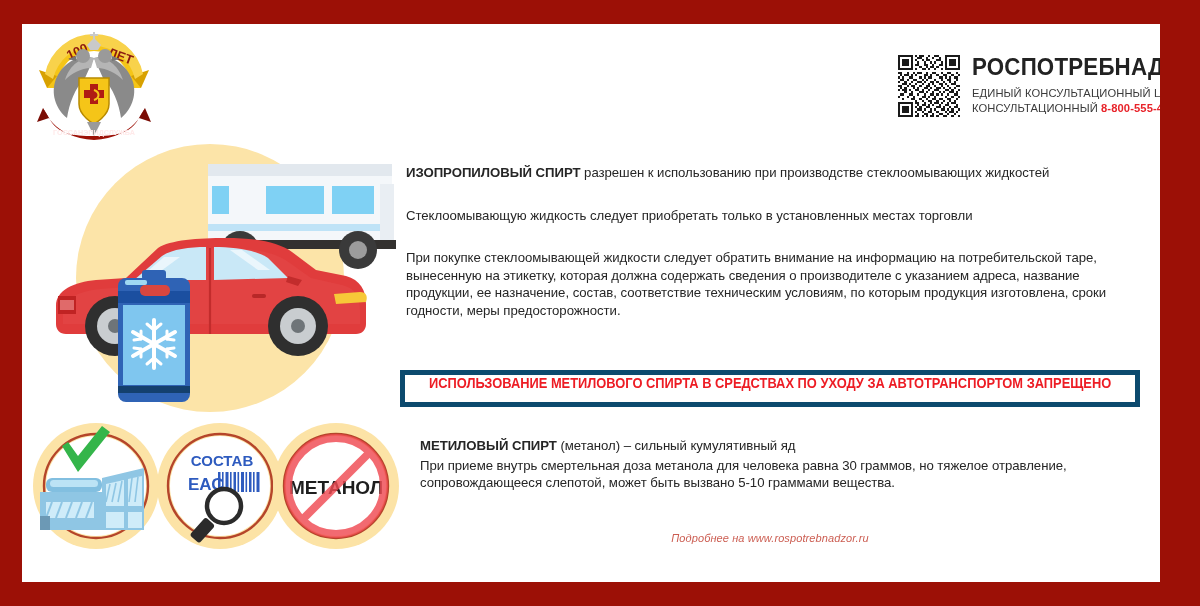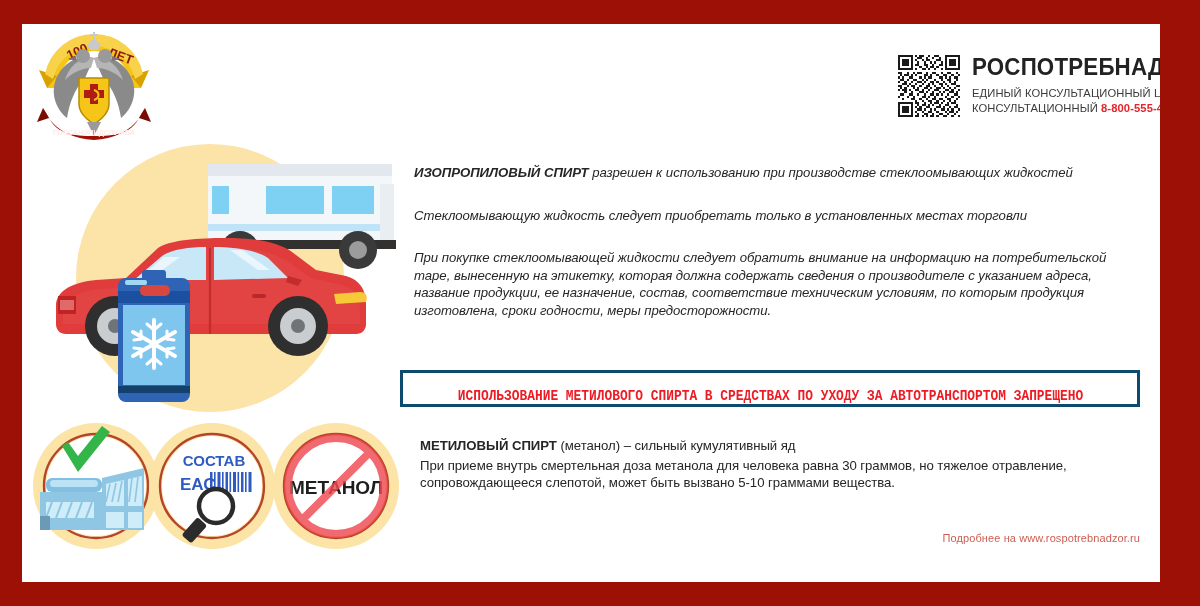"ИЗОПРОПИЛОВЫЙ СПИРТ разрешен к" #content { font-style: italic -> none; left: 392px -> 384px }
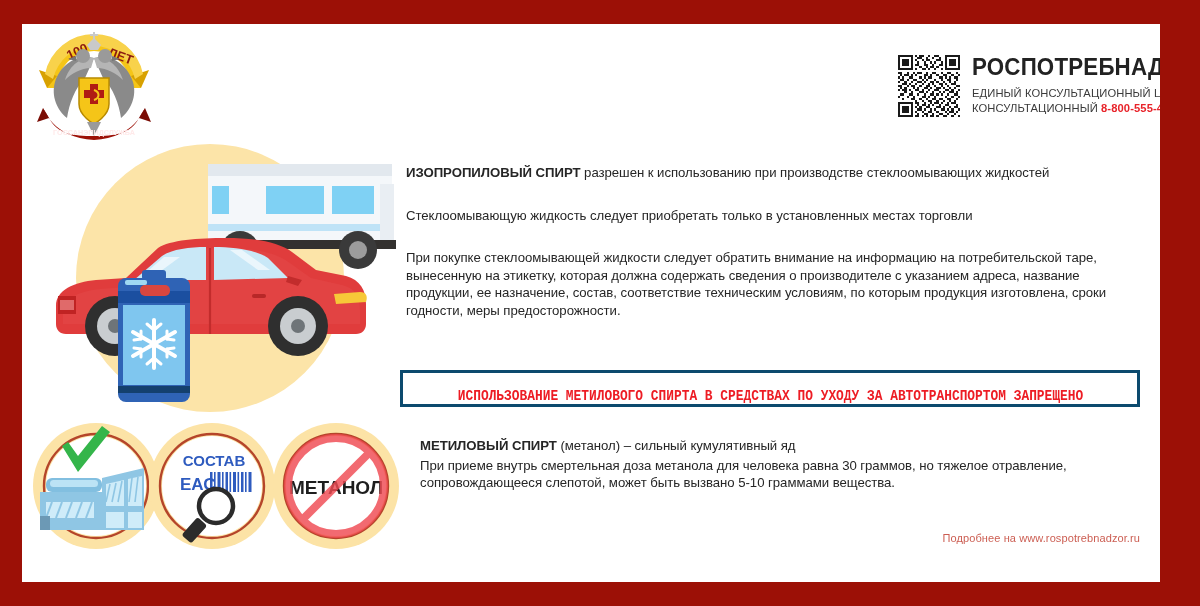"ИСПОЛЬЗОВАНИЕ МЕТИЛОВОГО СПИРТА В" #warning-box { align-items: flex-end -> flex-start; border: 3px solid #0c4a6e -> 5px solid #0c4a6e; font-family: Liberation Mono, monospace -> none }
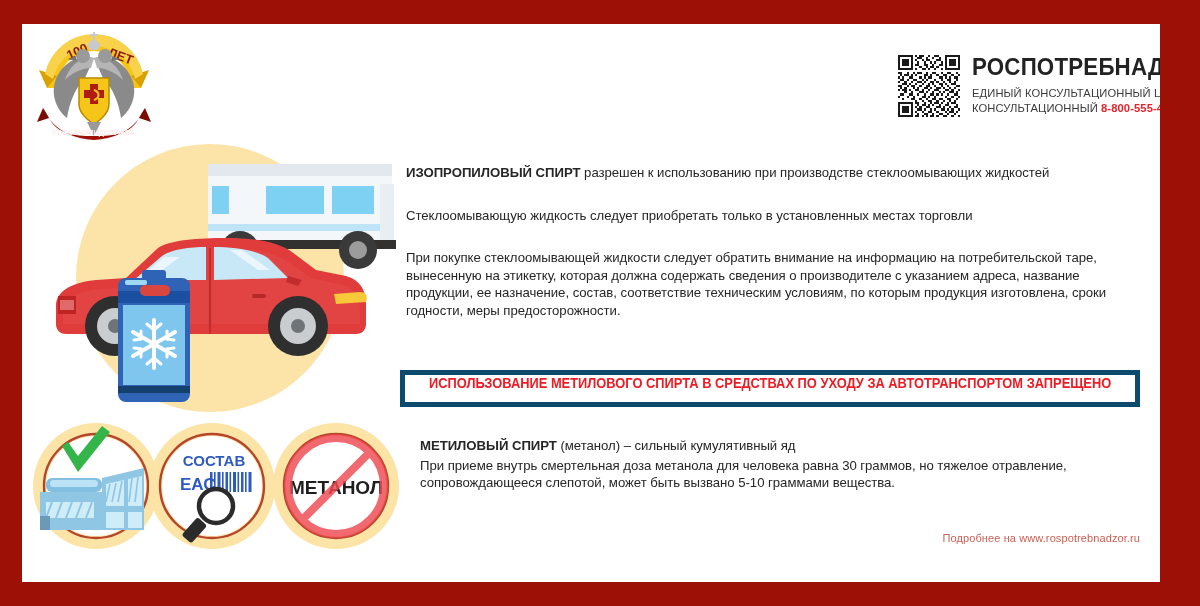"СОСТАВ" div.badge-ring { left: 116px -> 124px }
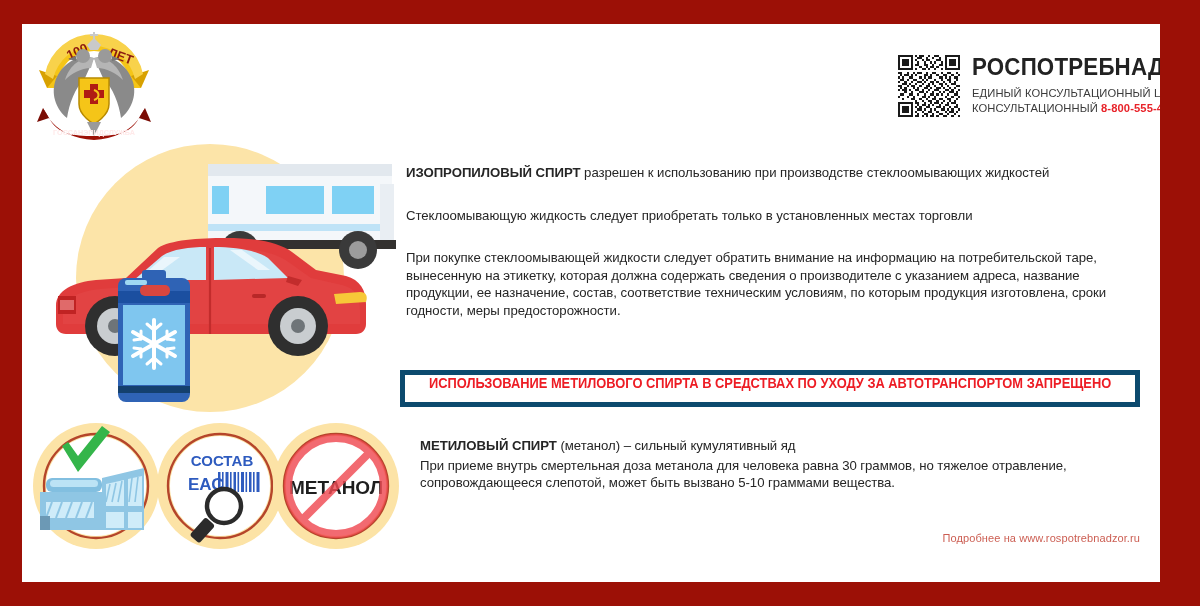"Подробнее на www.rospotrebnadzor.ru" #footer-link { font-style: none -> italic; text-align: right -> center }
